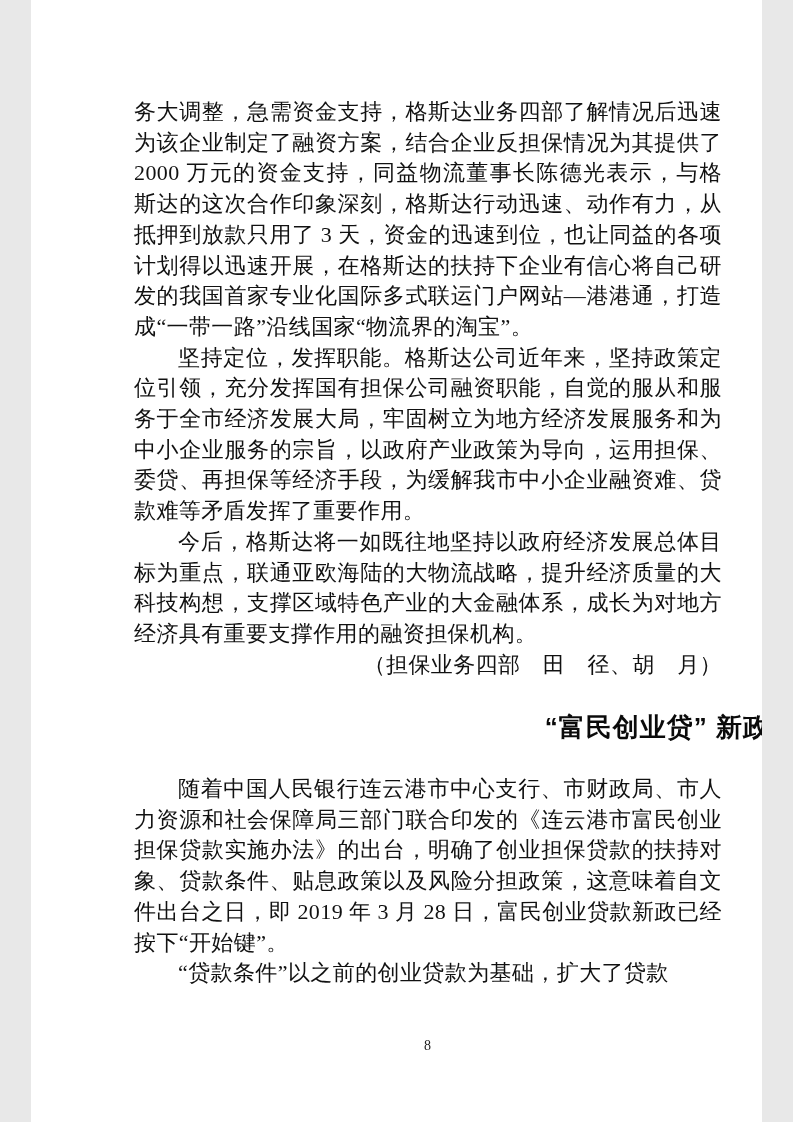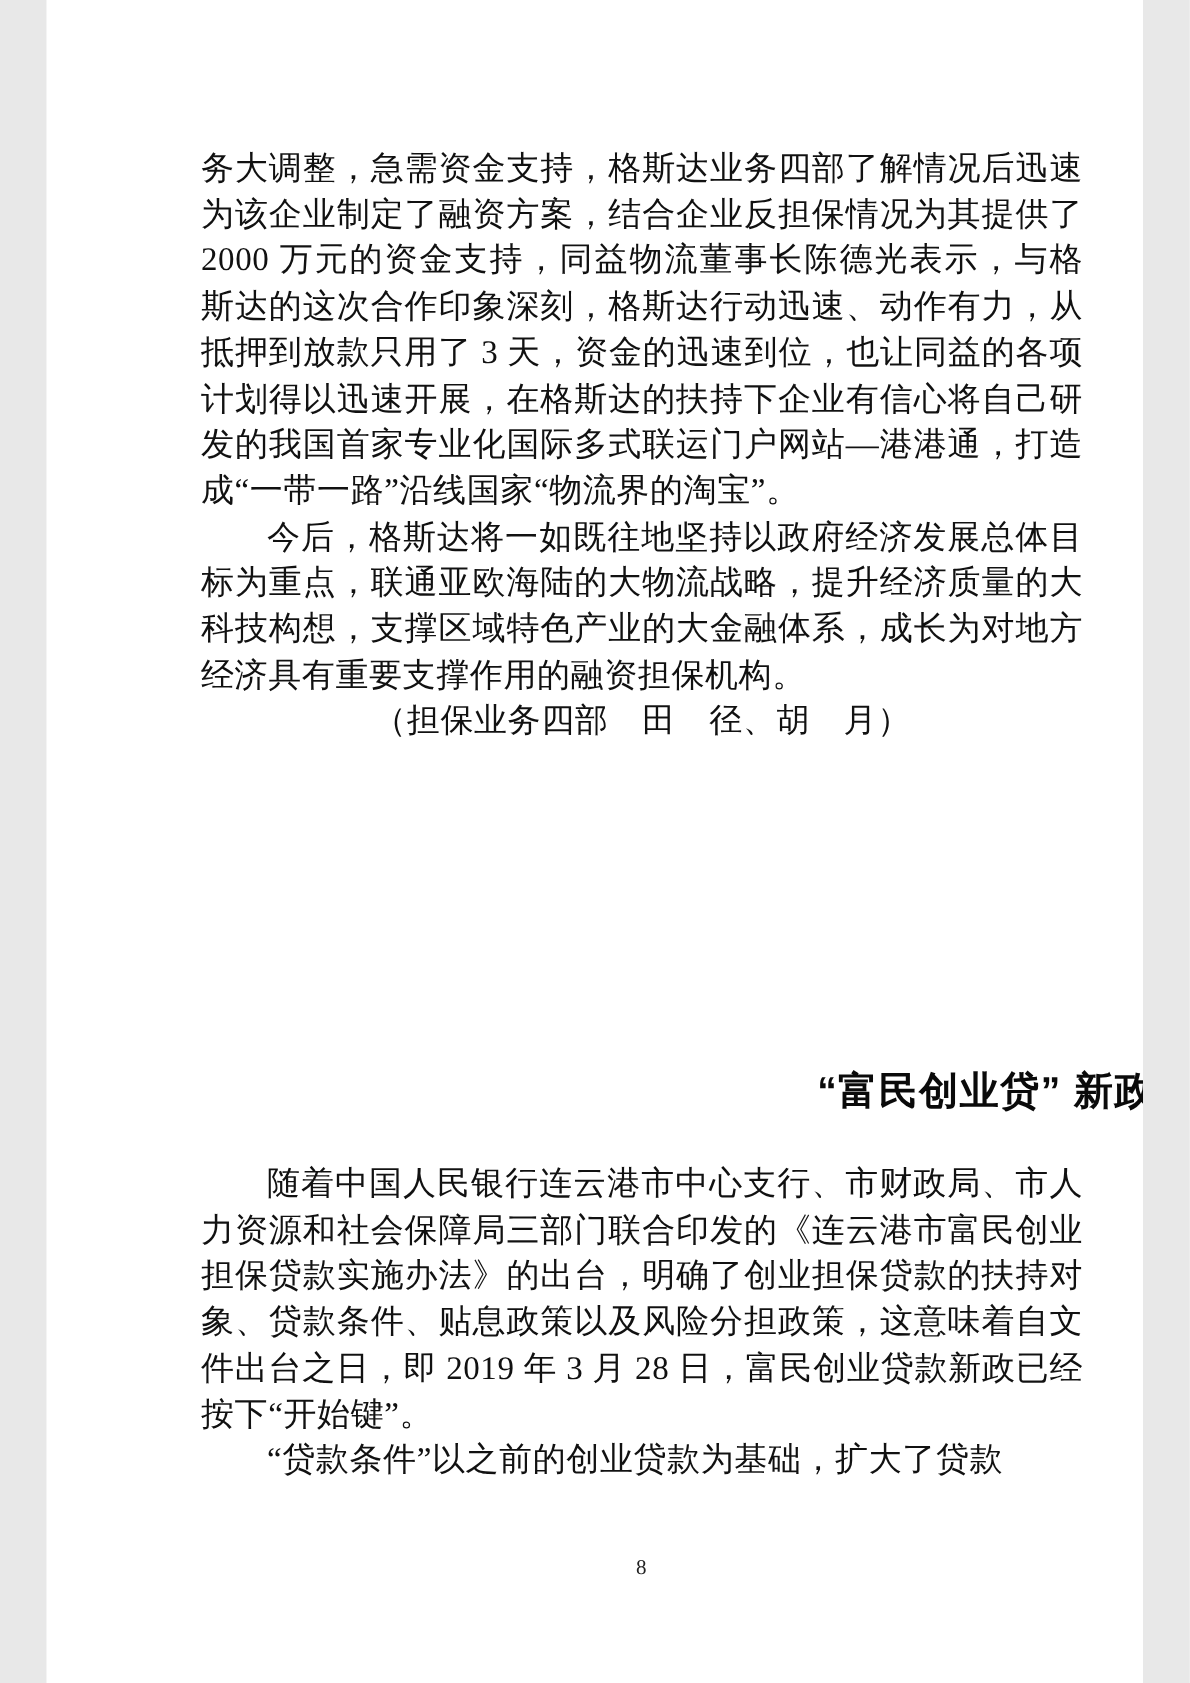"坚持定位，发挥职能。格斯达公司近年来，坚持政策定位引领，充分发挥国有担保公司融资" p.para { html: none -> <p>坚持定位，发挥职能。格斯达公司近年来，坚持政策定位引领，充分发挥国有担保公司融资职能，自觉的服从和服务于全市经济发展大局，牢固树立为地方经济发展服务和为中小企业服务的宗旨，以政府产业政策为导向，运用担保、委贷、再担保等经济手段，为缓解我市中小企业融资难、贷款难等矛盾发挥了重要作用。</p> }
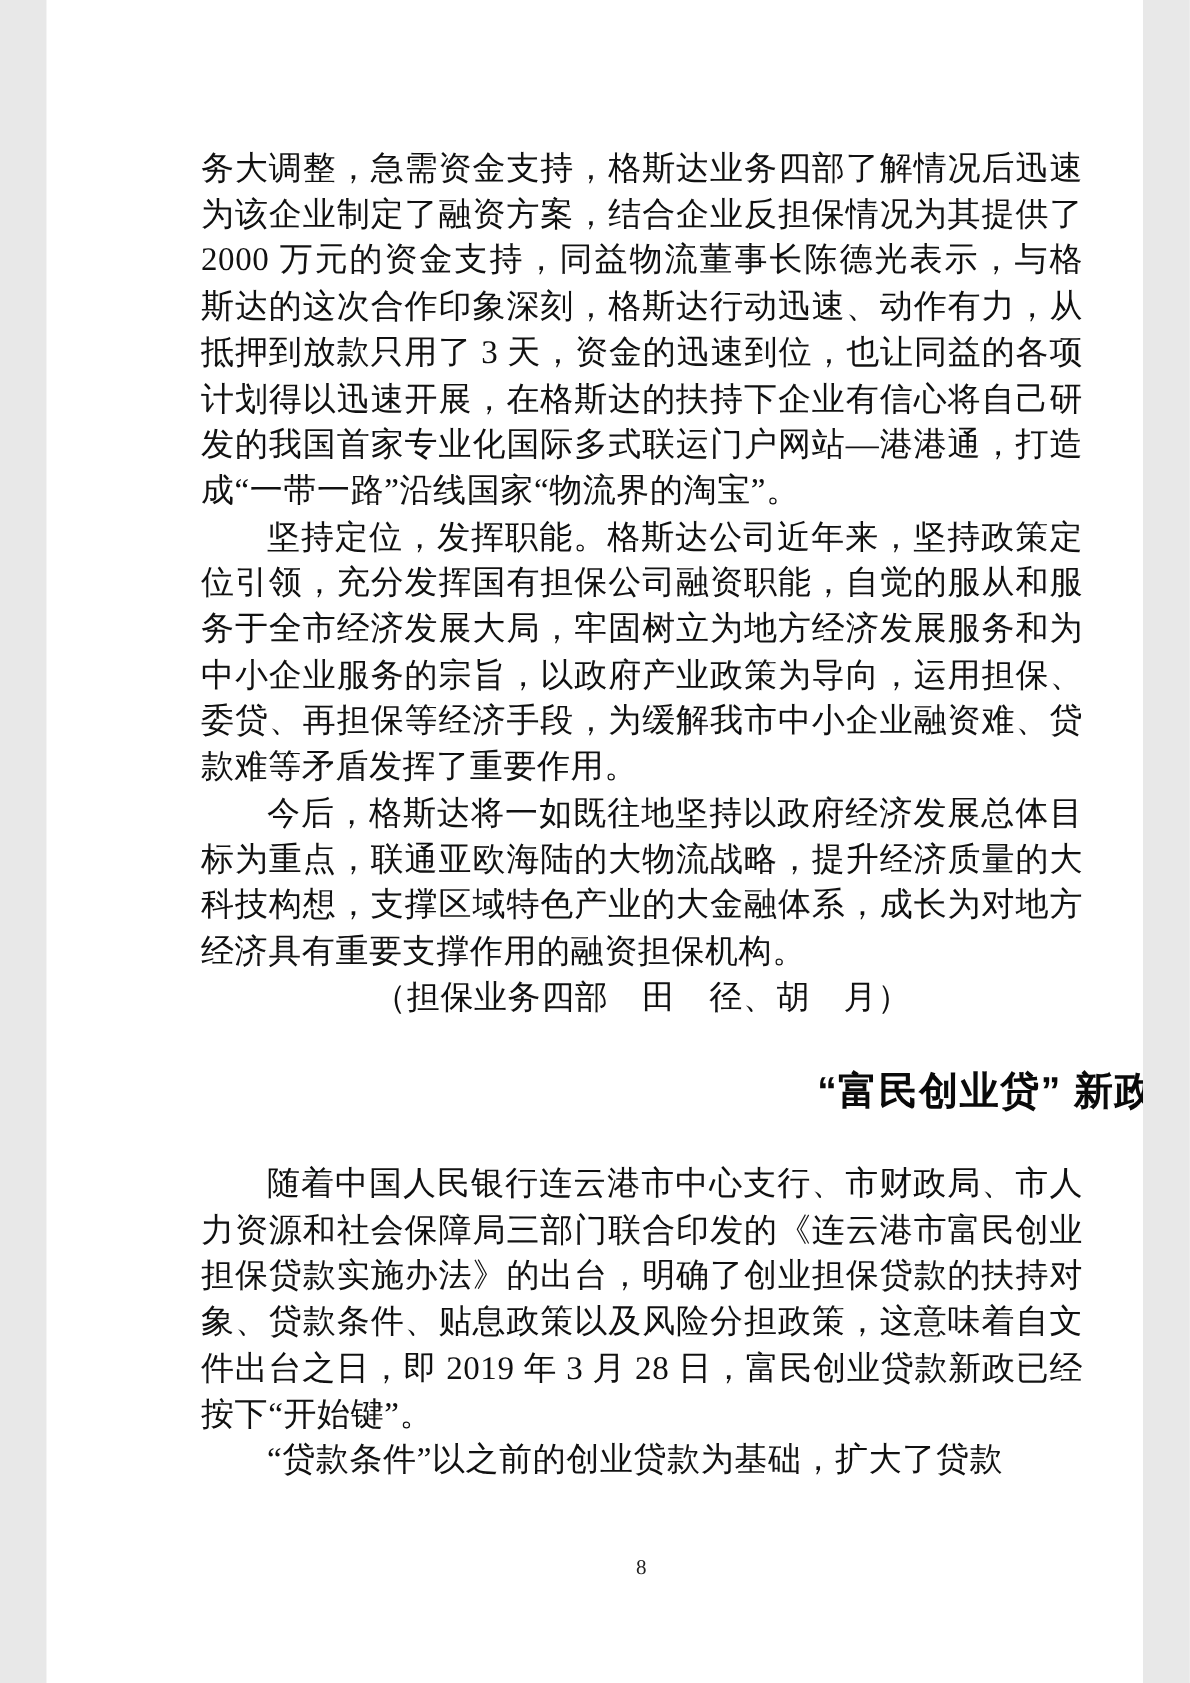"（担保业务四部 田 径、胡 月）" .para.attribution { text-align: center -> right }
